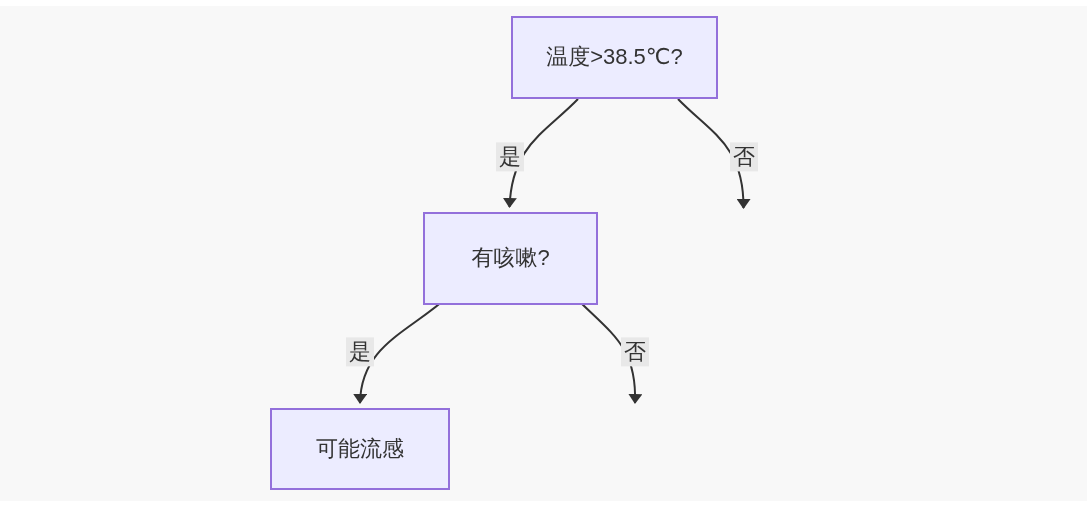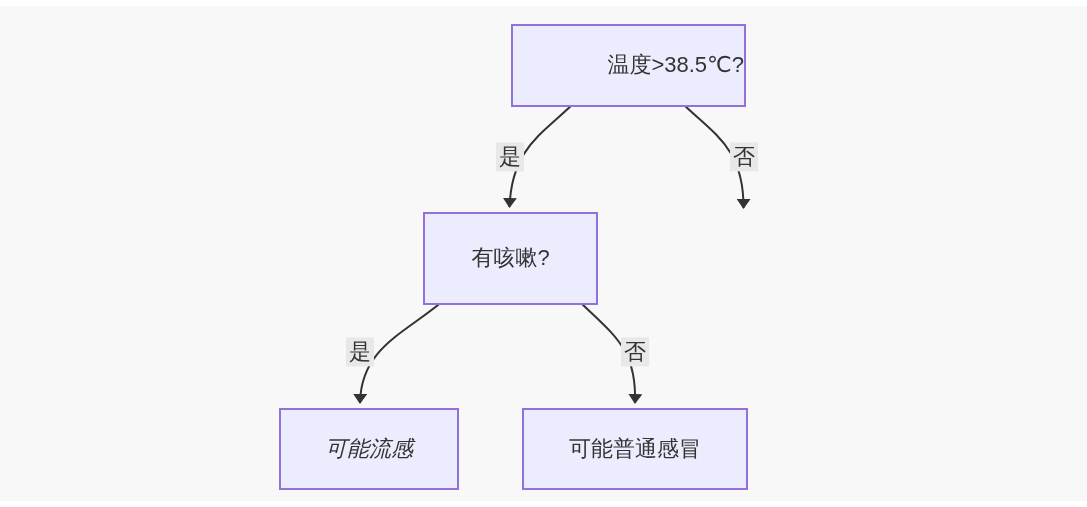"温度>38.5℃?" .node-temp-check { justify-content: flex-end -> none; top: 24px -> 16px; width: 235px -> 207px }
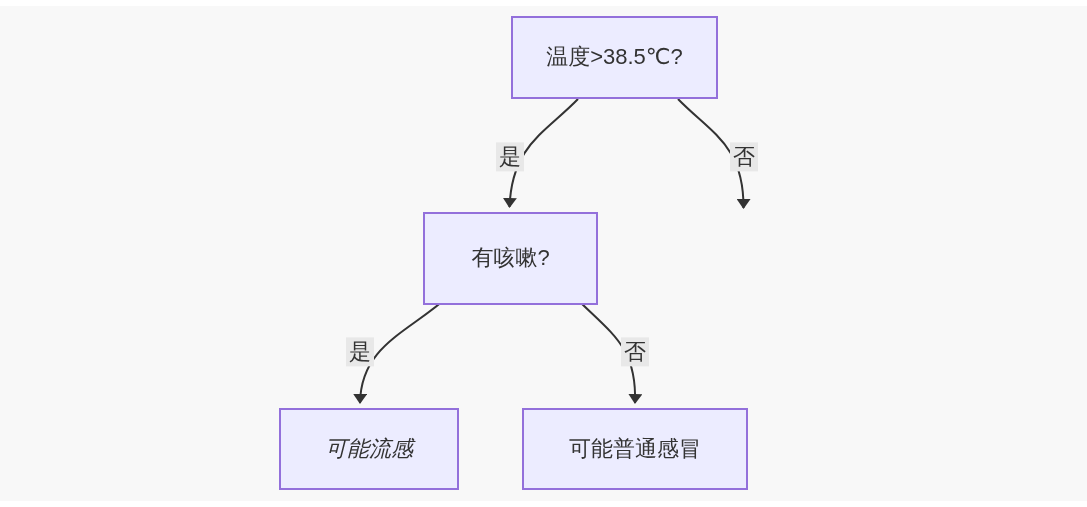"可能流感" .node-possible-flu { font-style: italic -> none; left: 279px -> 270px }
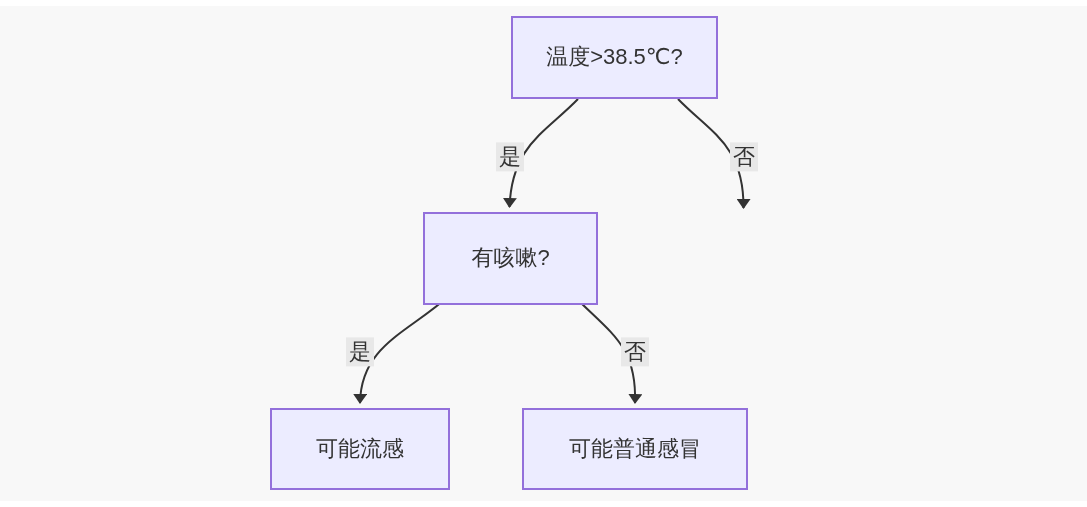"可能普通感冒" div.node { html: <div> <span>可能普通感冒</span> </div> -> none }
